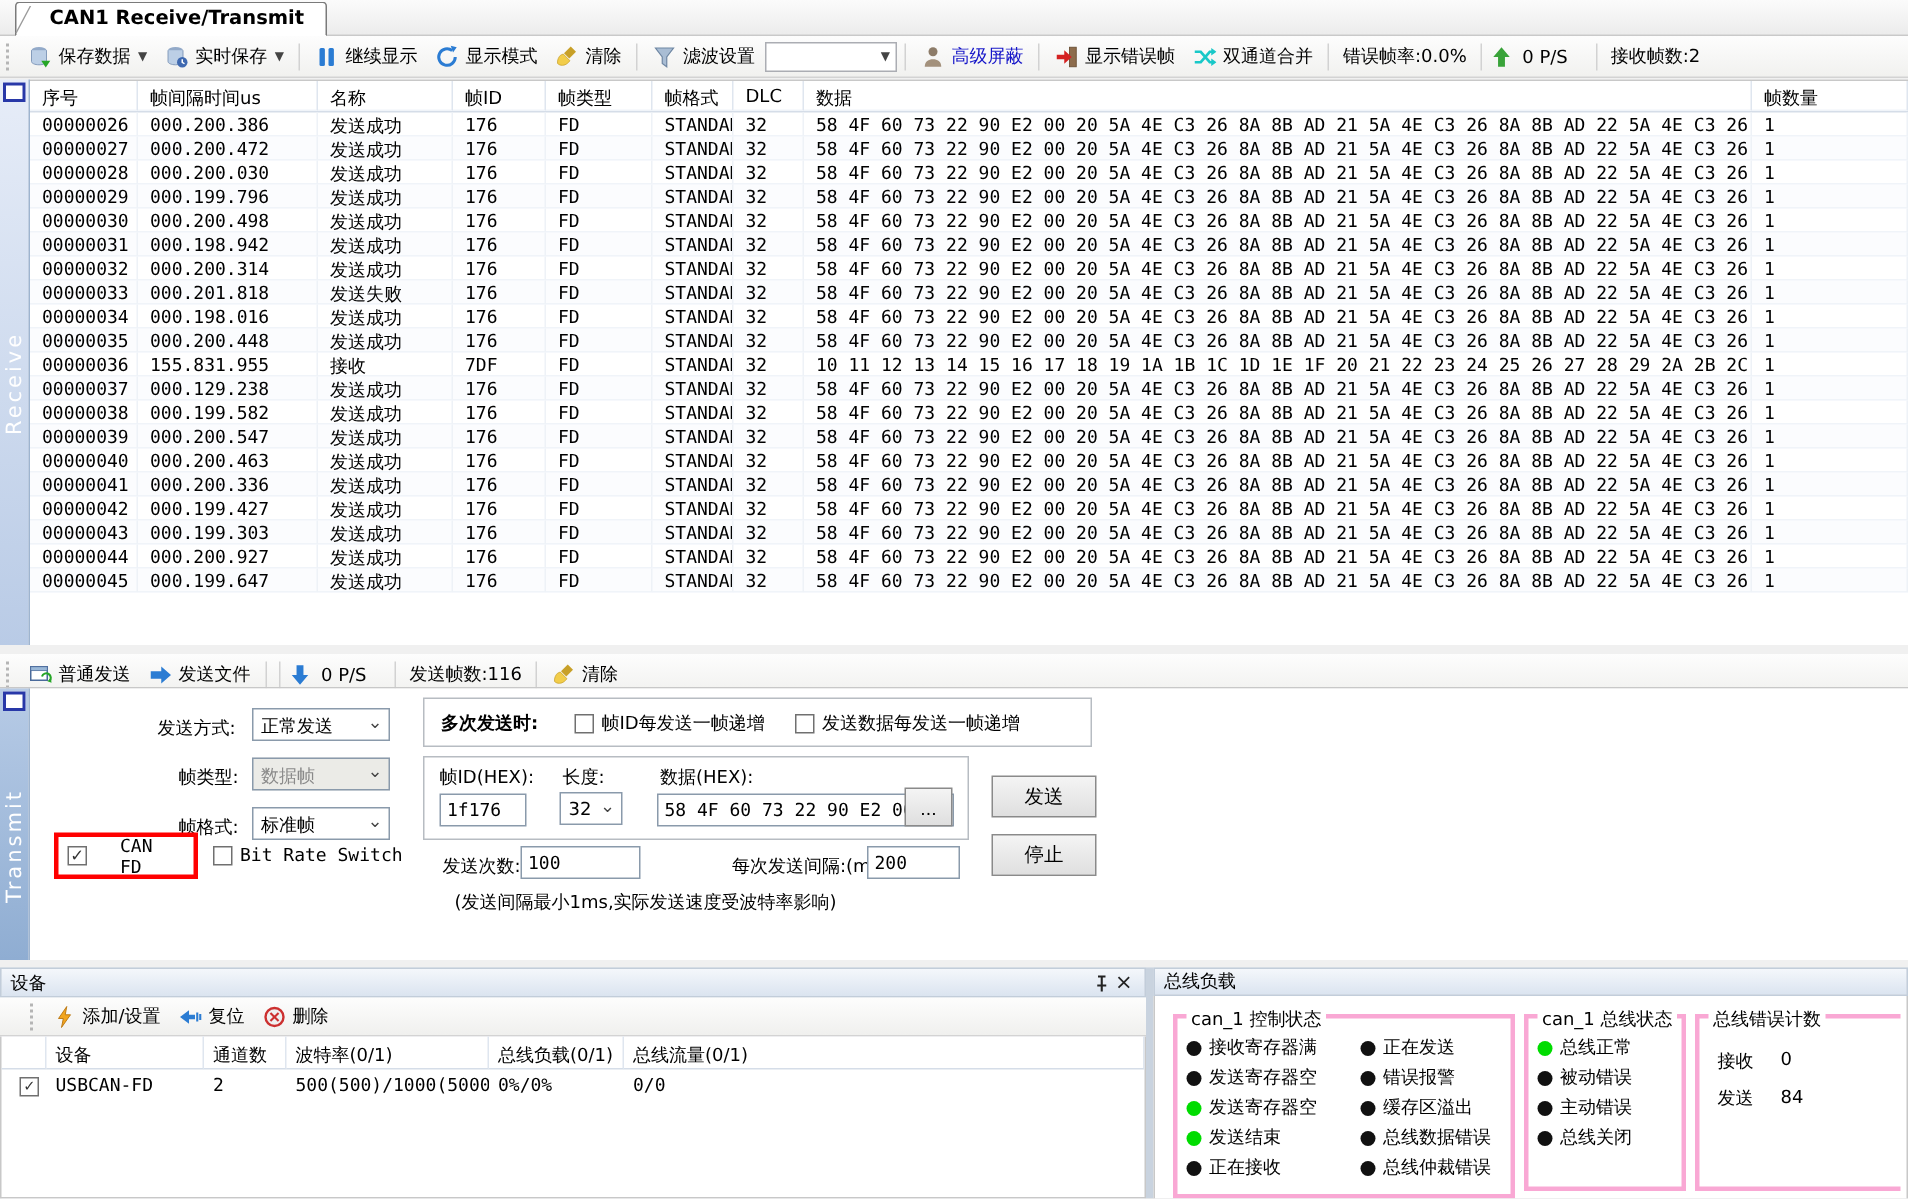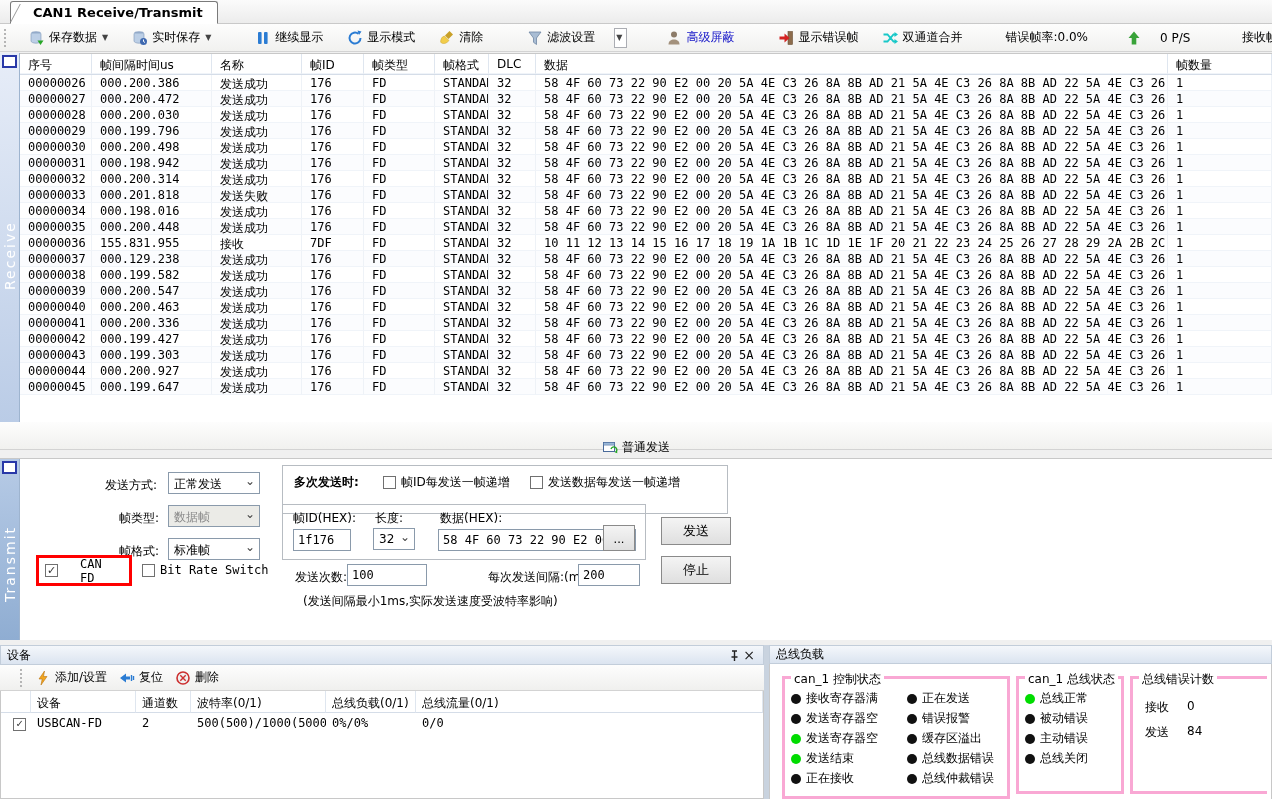"保存数据" .toolbar { gap: 14px -> 2px }
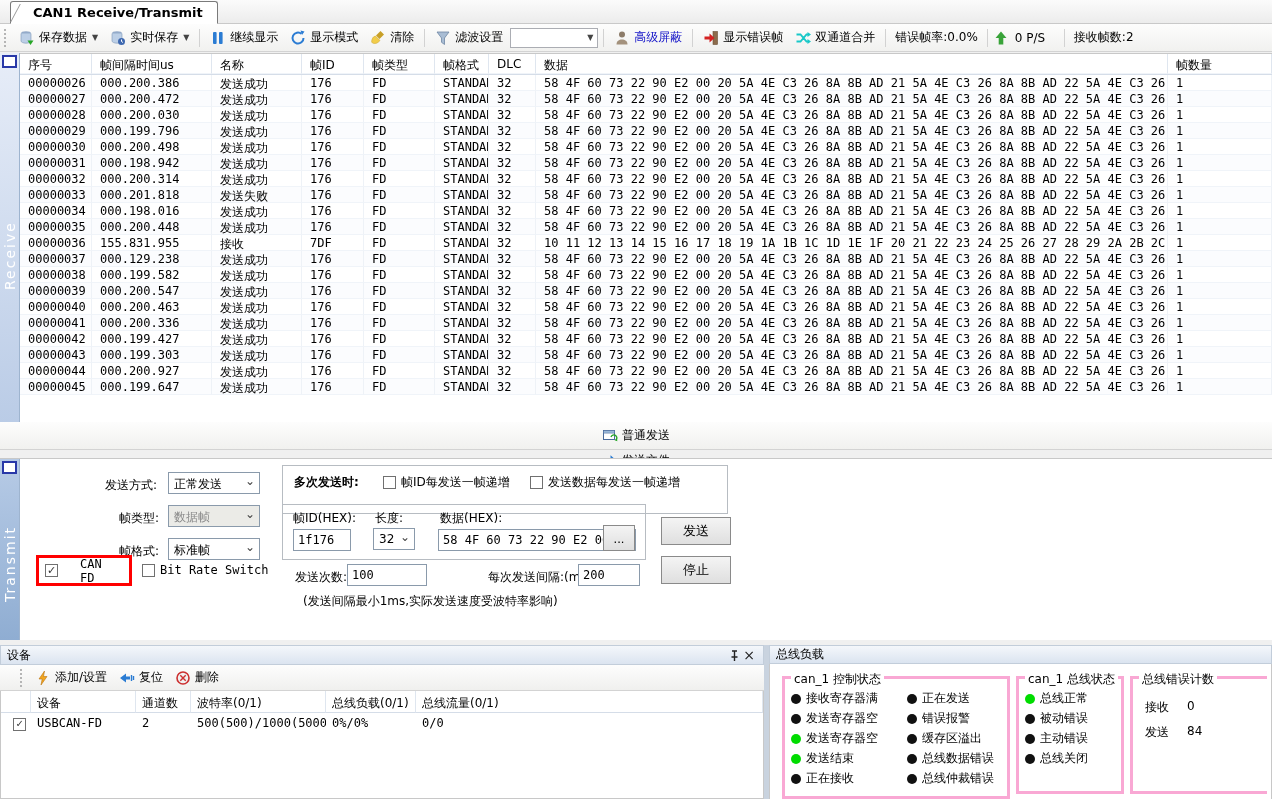"普通发送" div.toolbar { flex-direction: column -> none; top: 422px -> 436px }
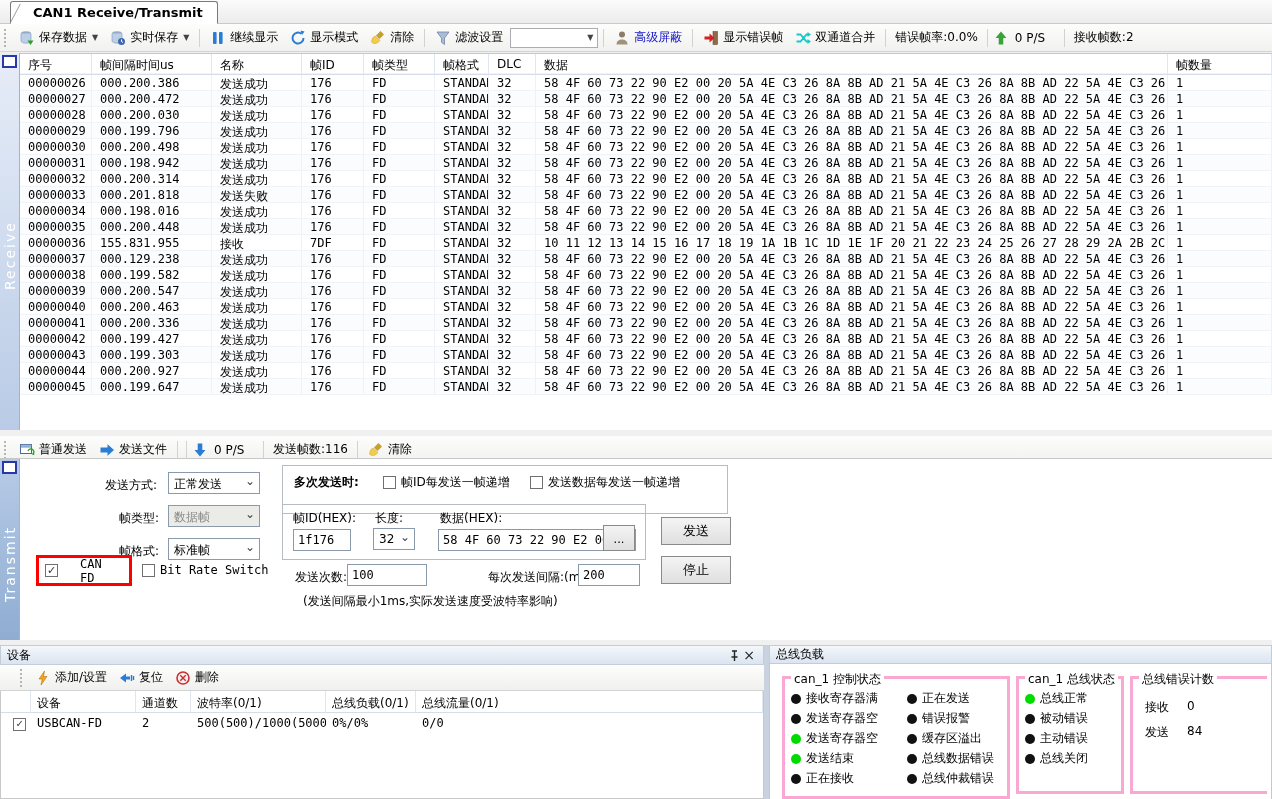"多次发送时:" div.groupbox { height: 49px -> 33px }
